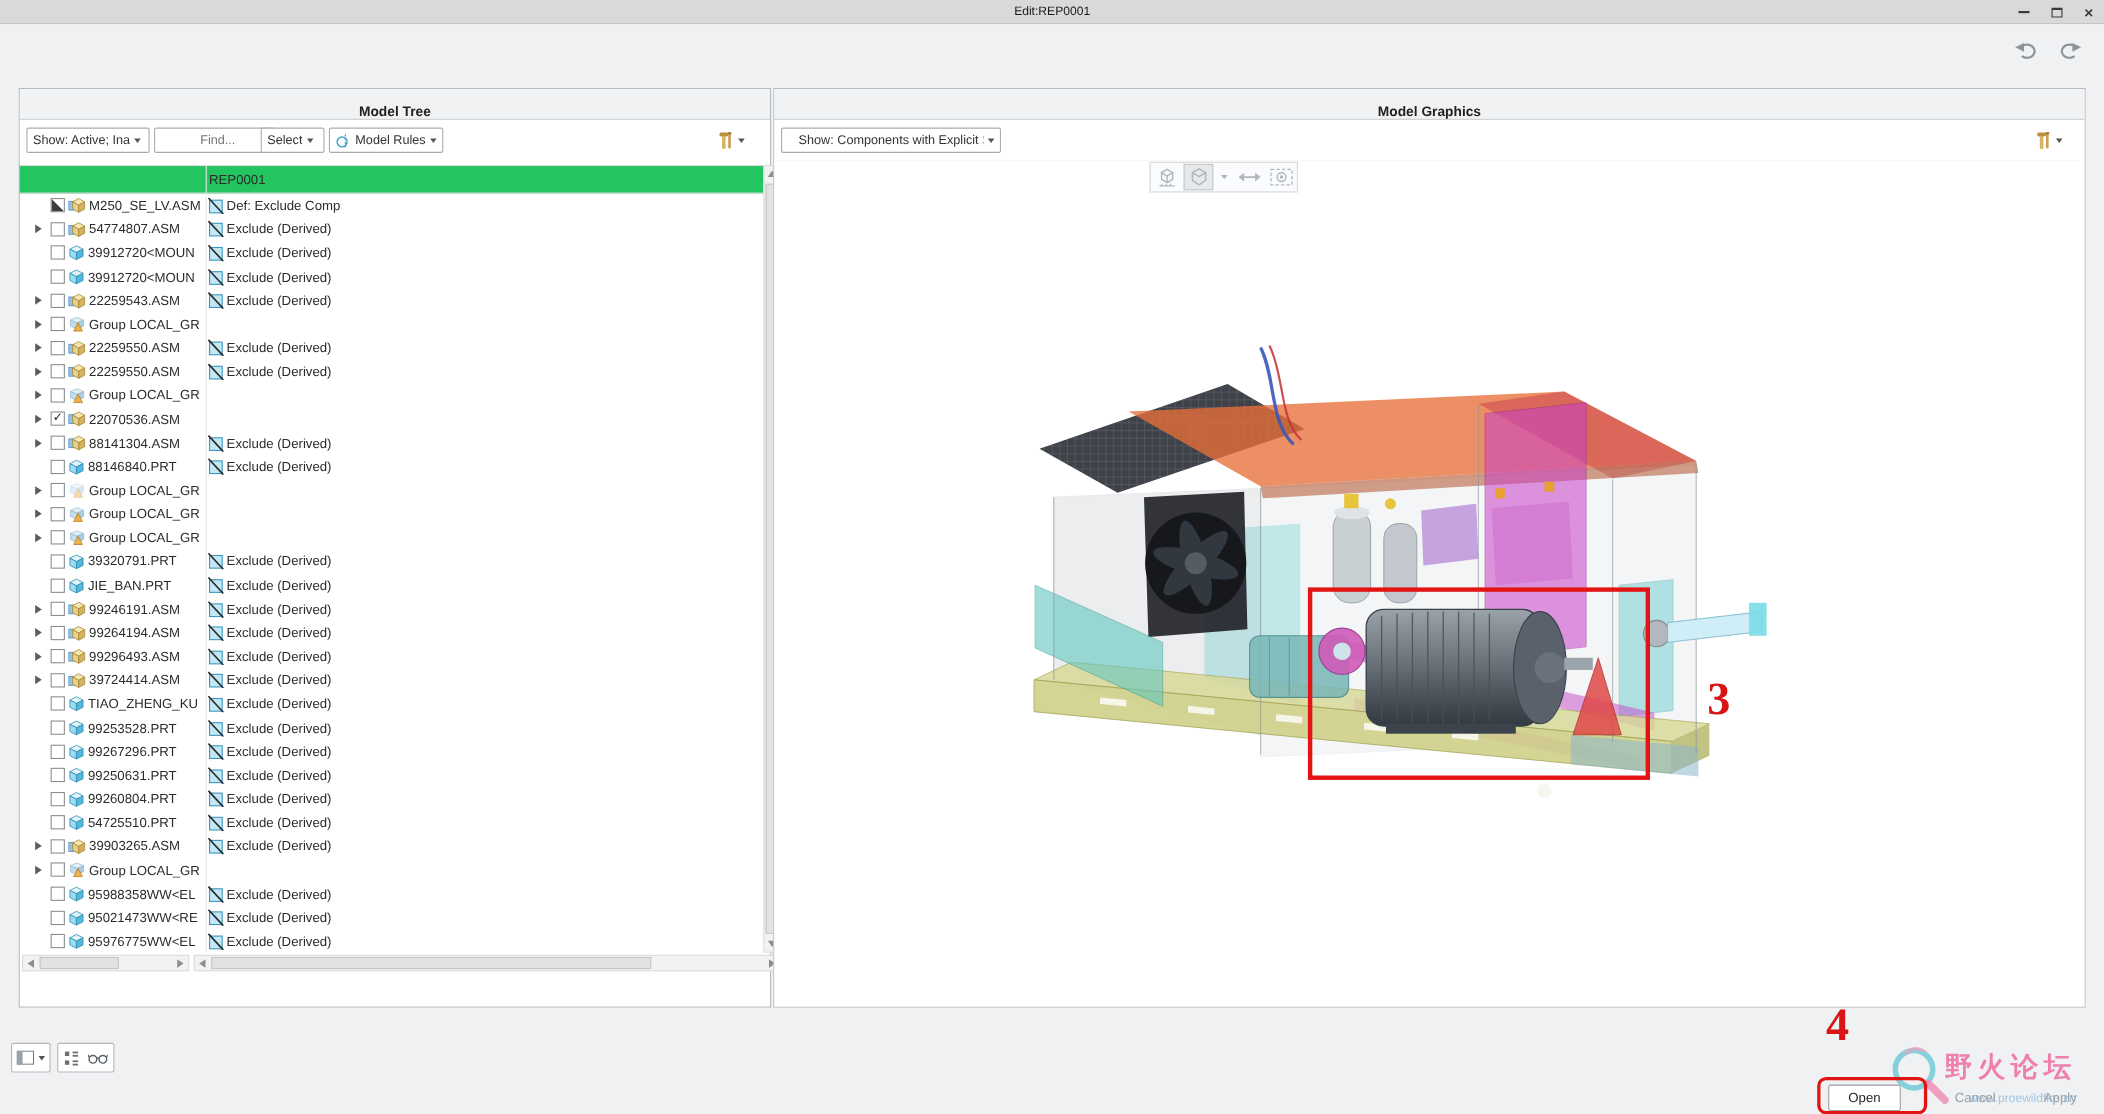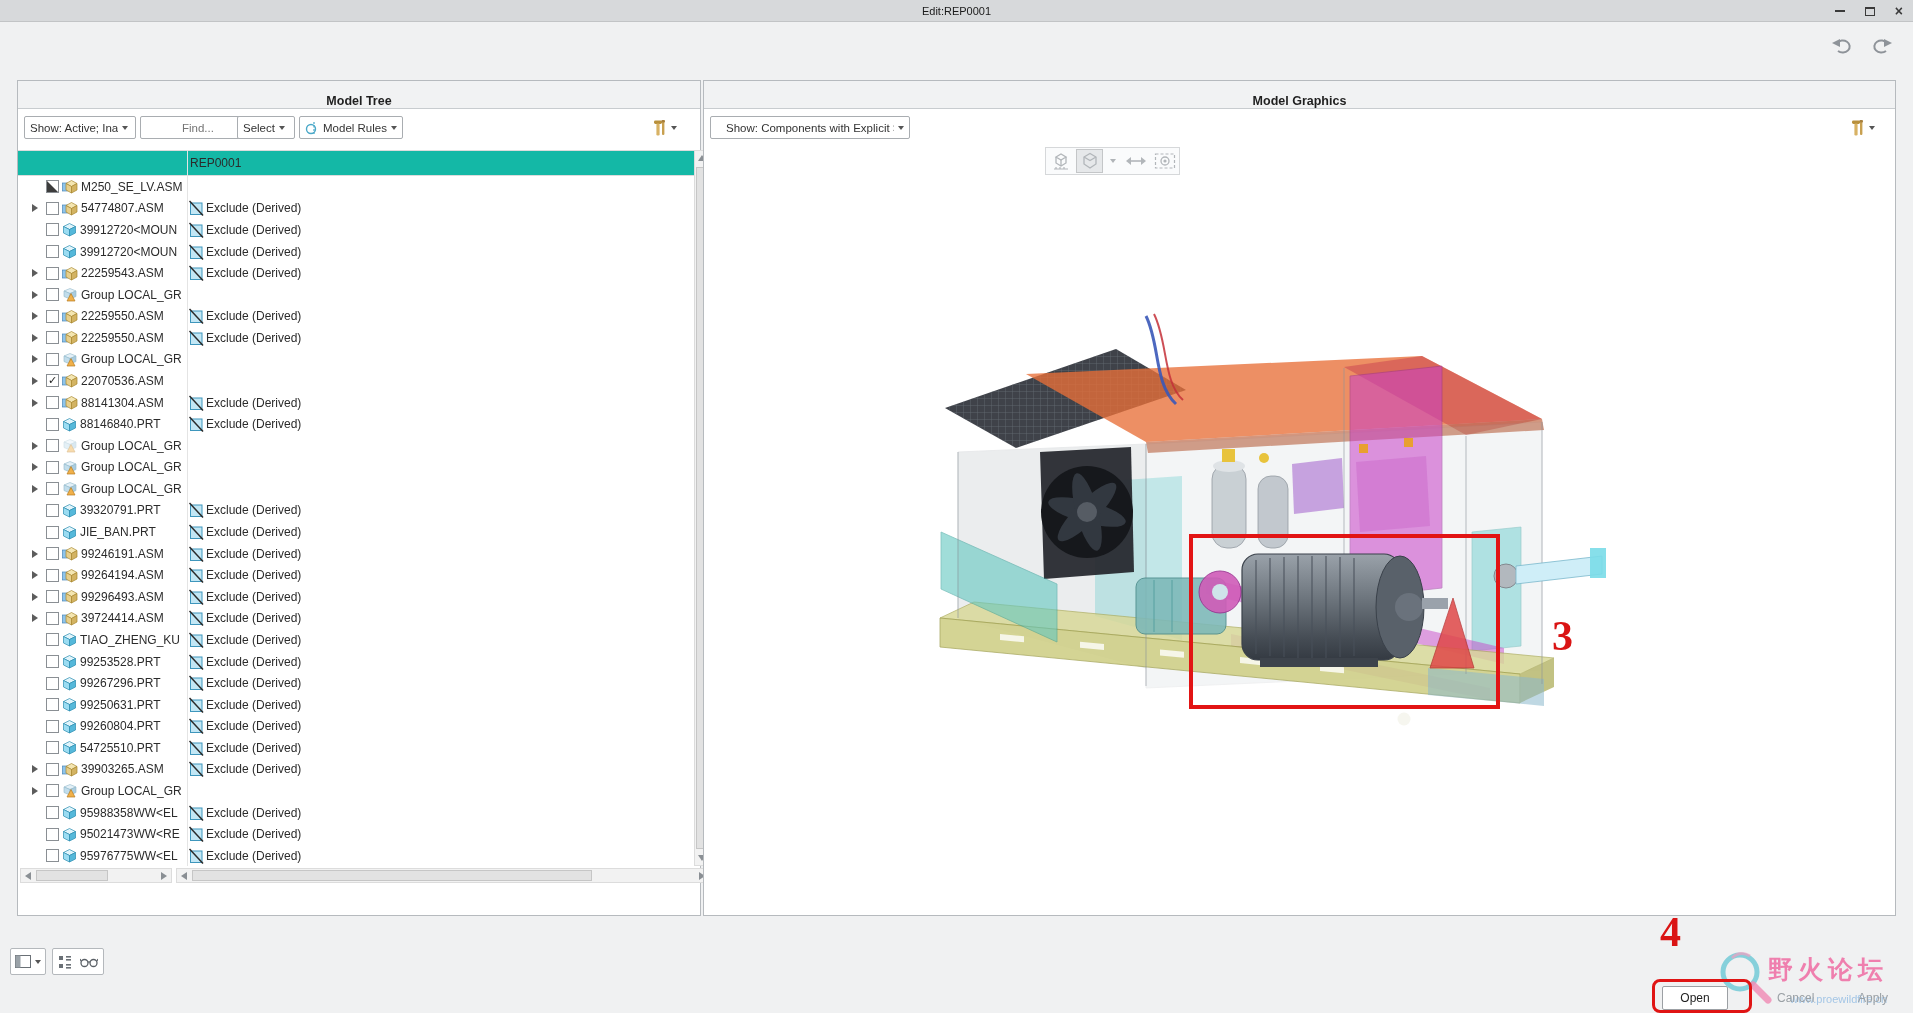"REP0001" .tree-colheader { background: #14b8a6 -> #22c55e }
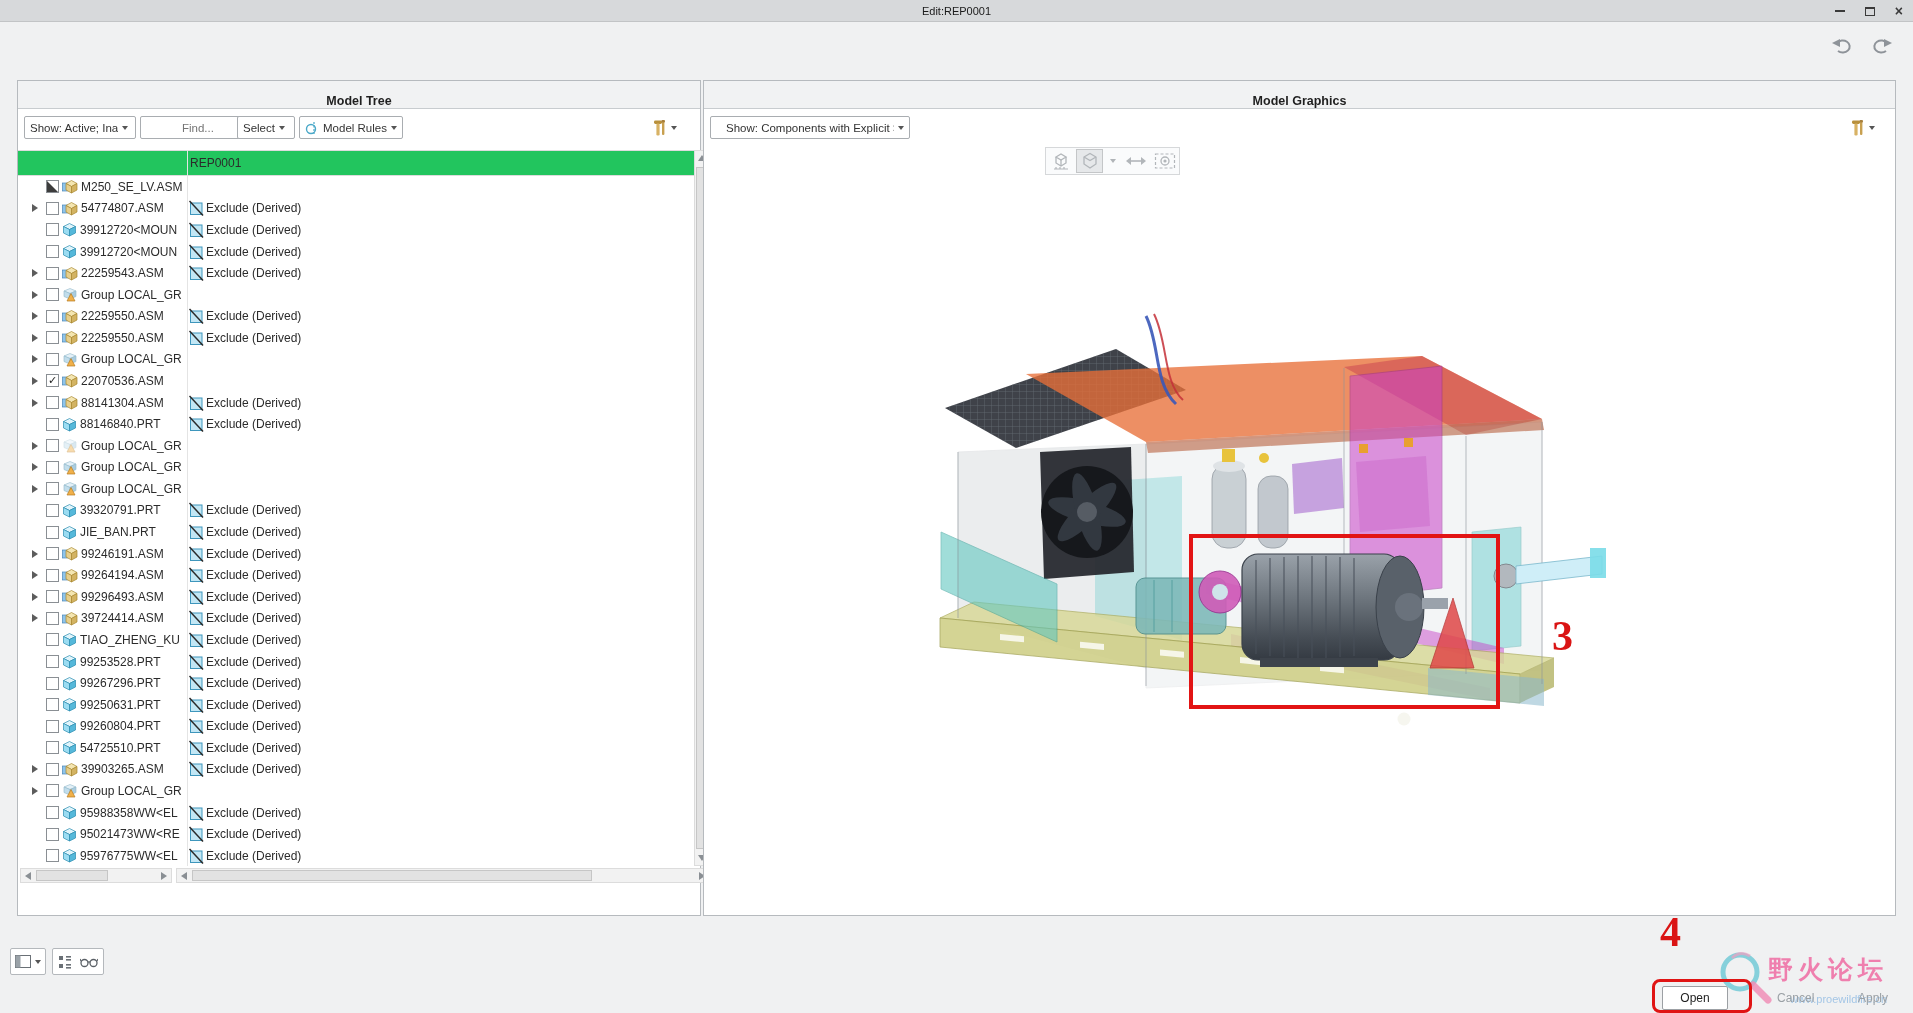"Def: Exclude Comp" div.rulecell { html: none -> <div> <svg> <rect></rect> <line></line> </svg> <span>Def: Exclude Comp</span> </div> }
